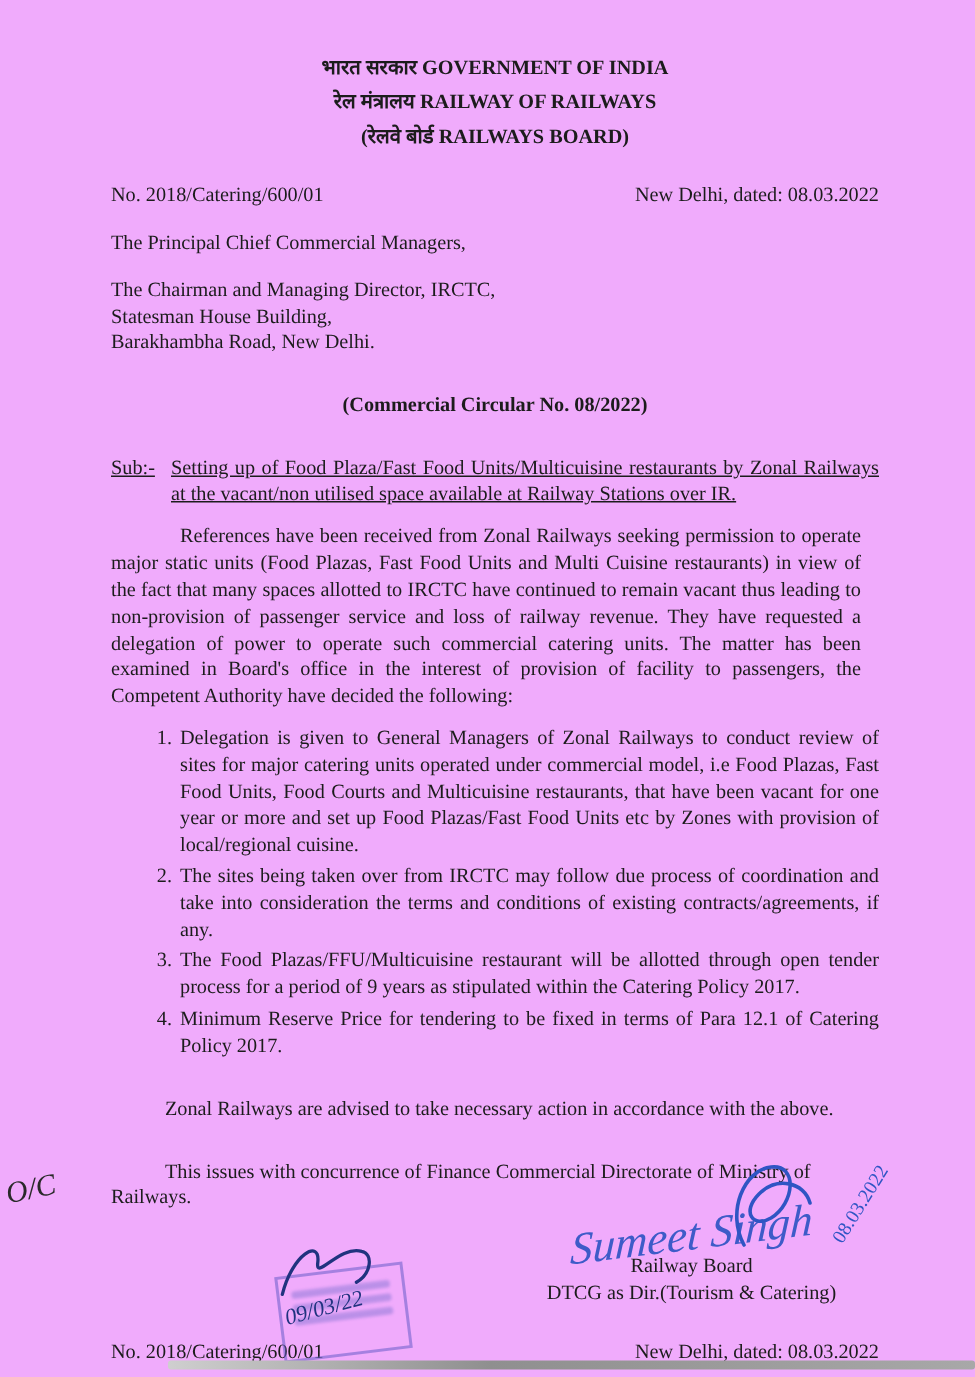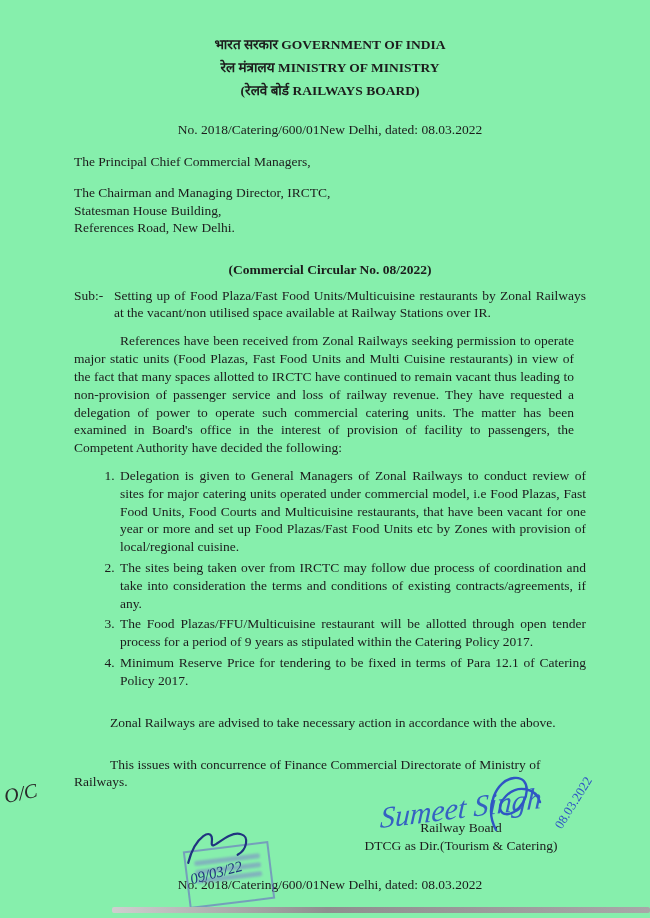"भारत सरकार GOVERNMENT OF INDIA" .page { background: #86efac -> #f0abfc }
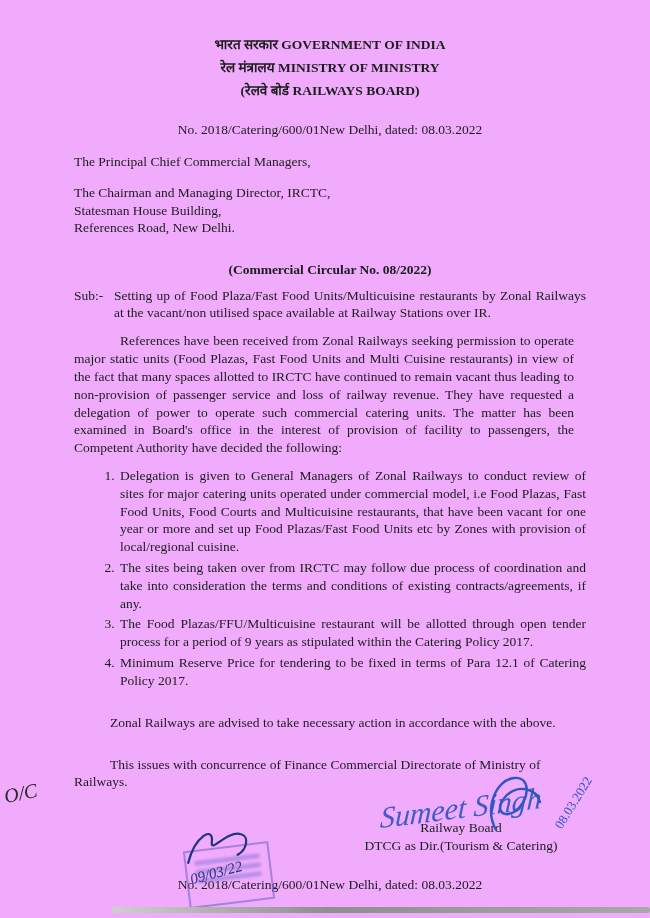"रेल मंत्रालय MINISTRY OF MINISTRY" div { text: MINISTRY OF MINISTRY -> RAILWAY OF RAILWAYS }
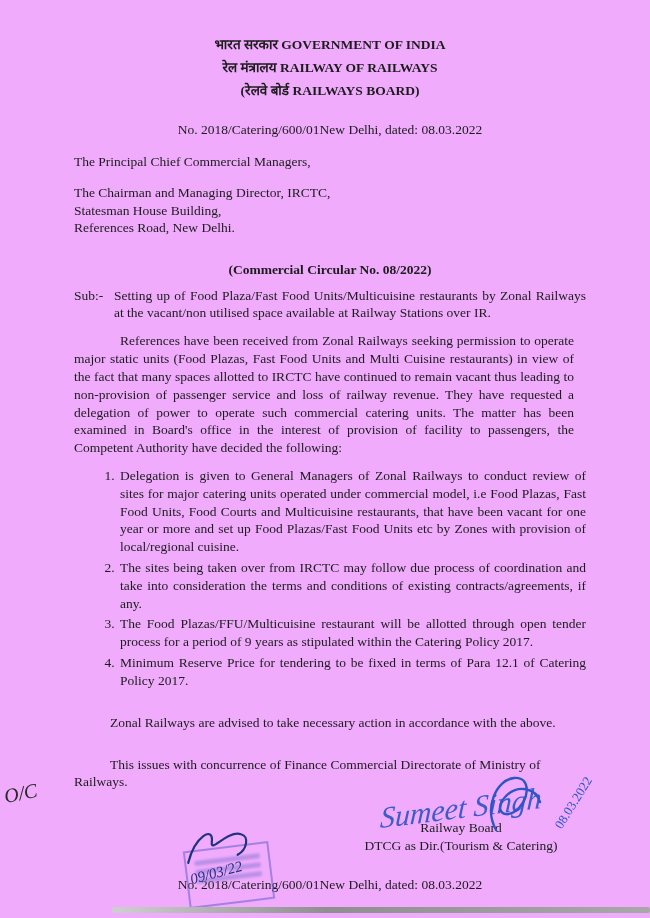"No. 2018/Catering/600/01" .ref-row { justify-content: center -> space-between }
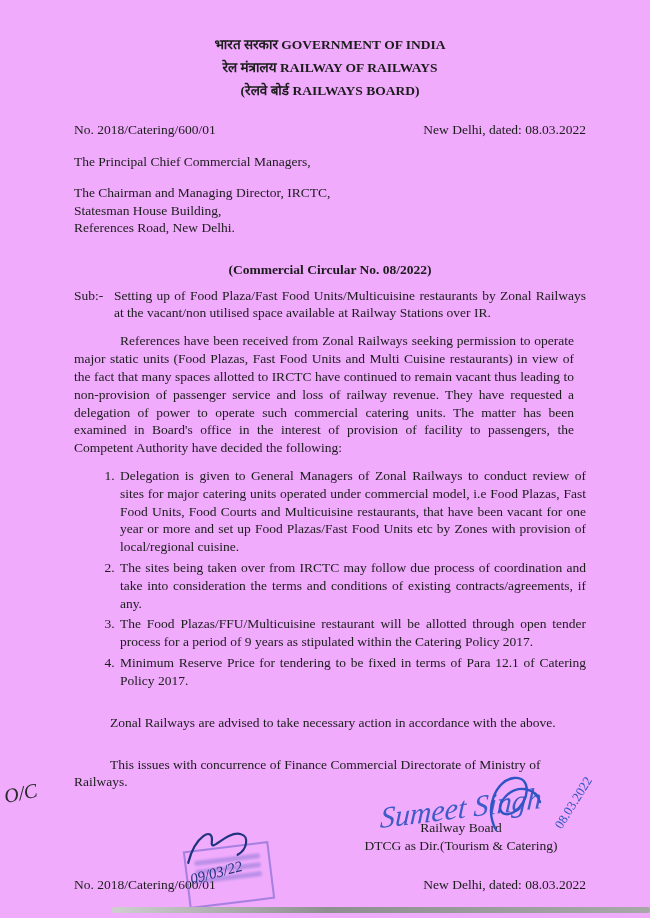"References Road, New Delhi." div { text: References -> Barakhambha }
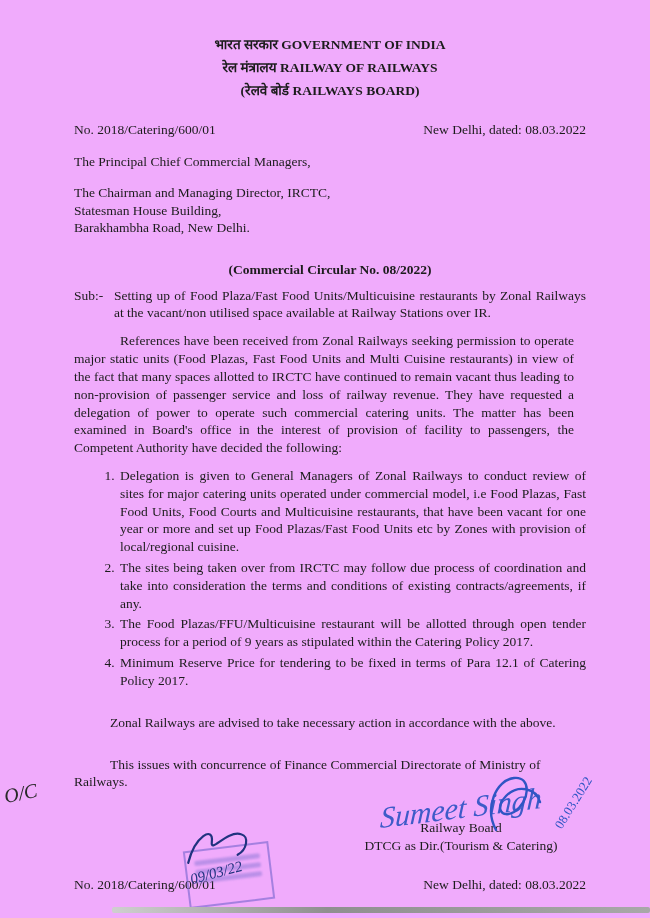"Sub:-" .subject { margin-top: 8px -> 24px; text-decoration: none -> underline }
